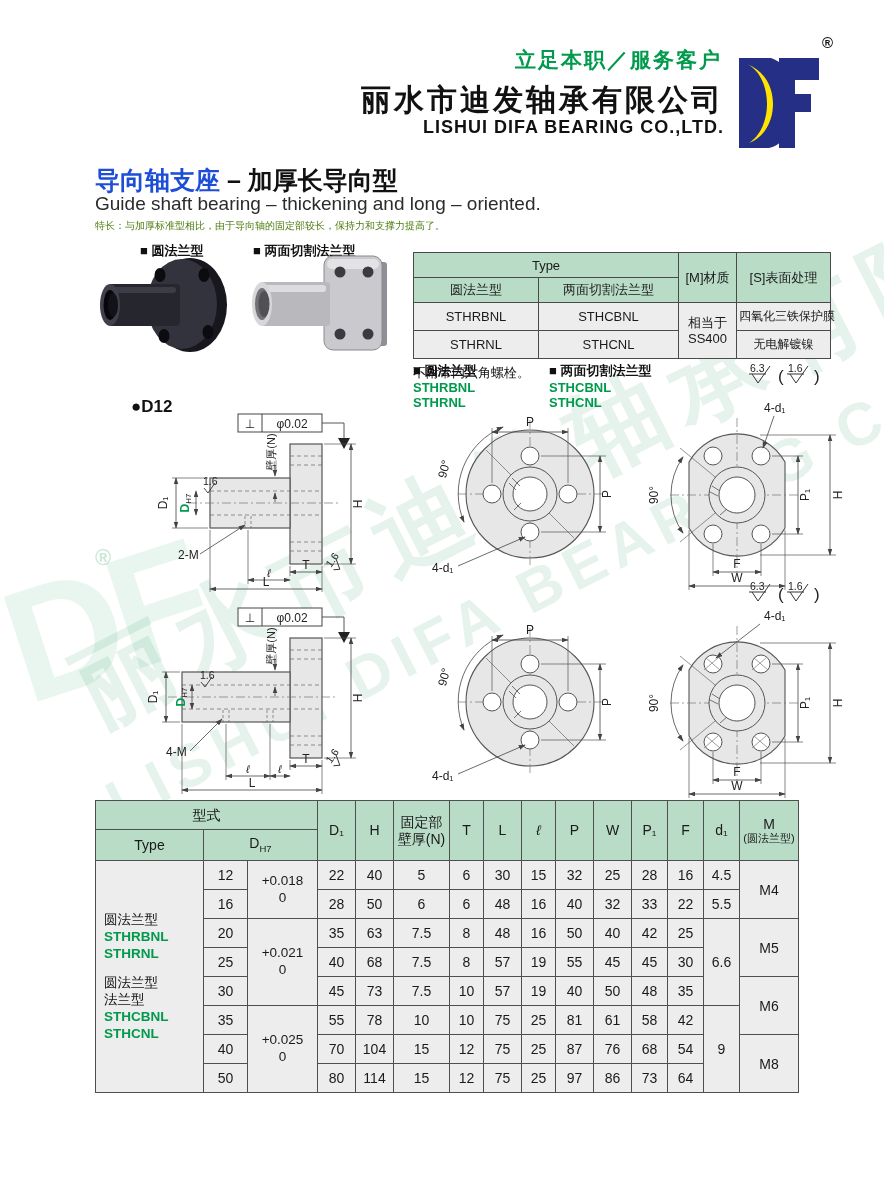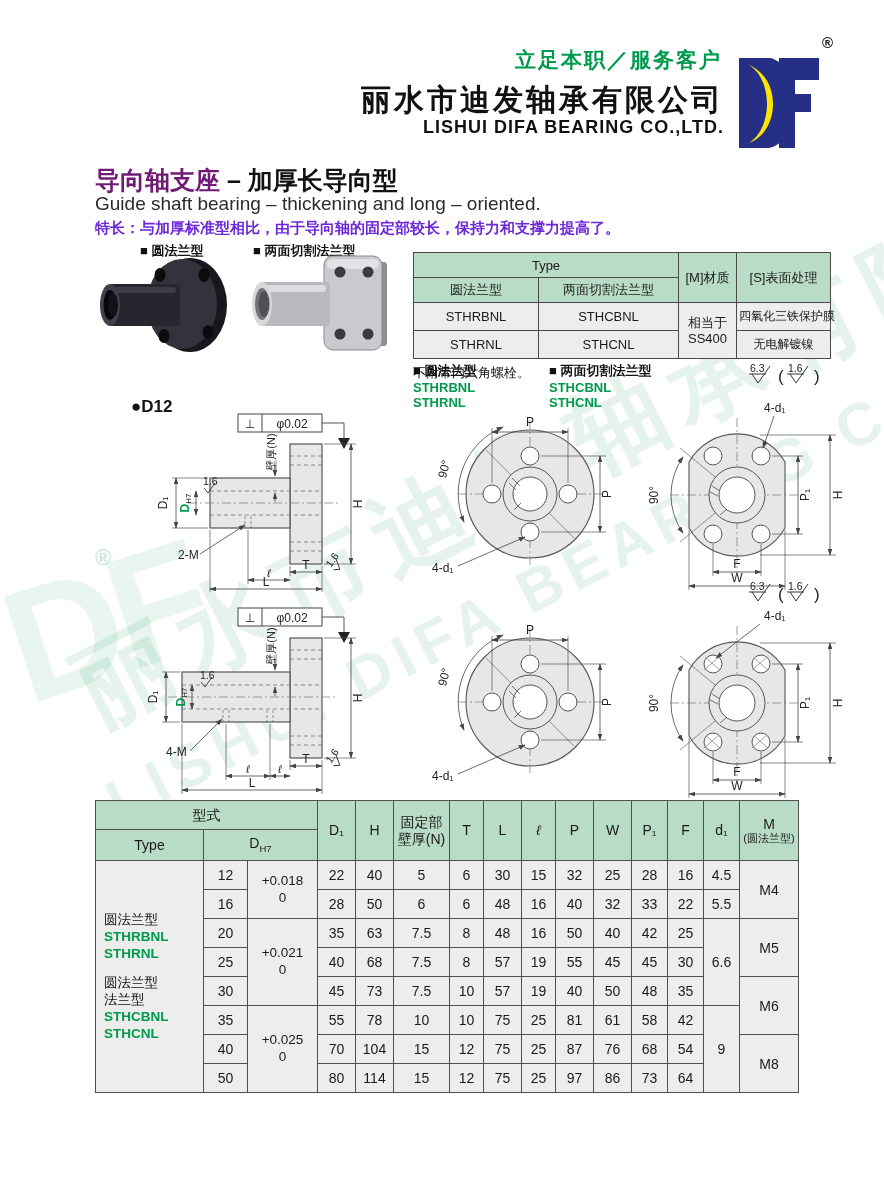"导向轴支座" .title-green { color: #701a75 -> #1d4ed8 }
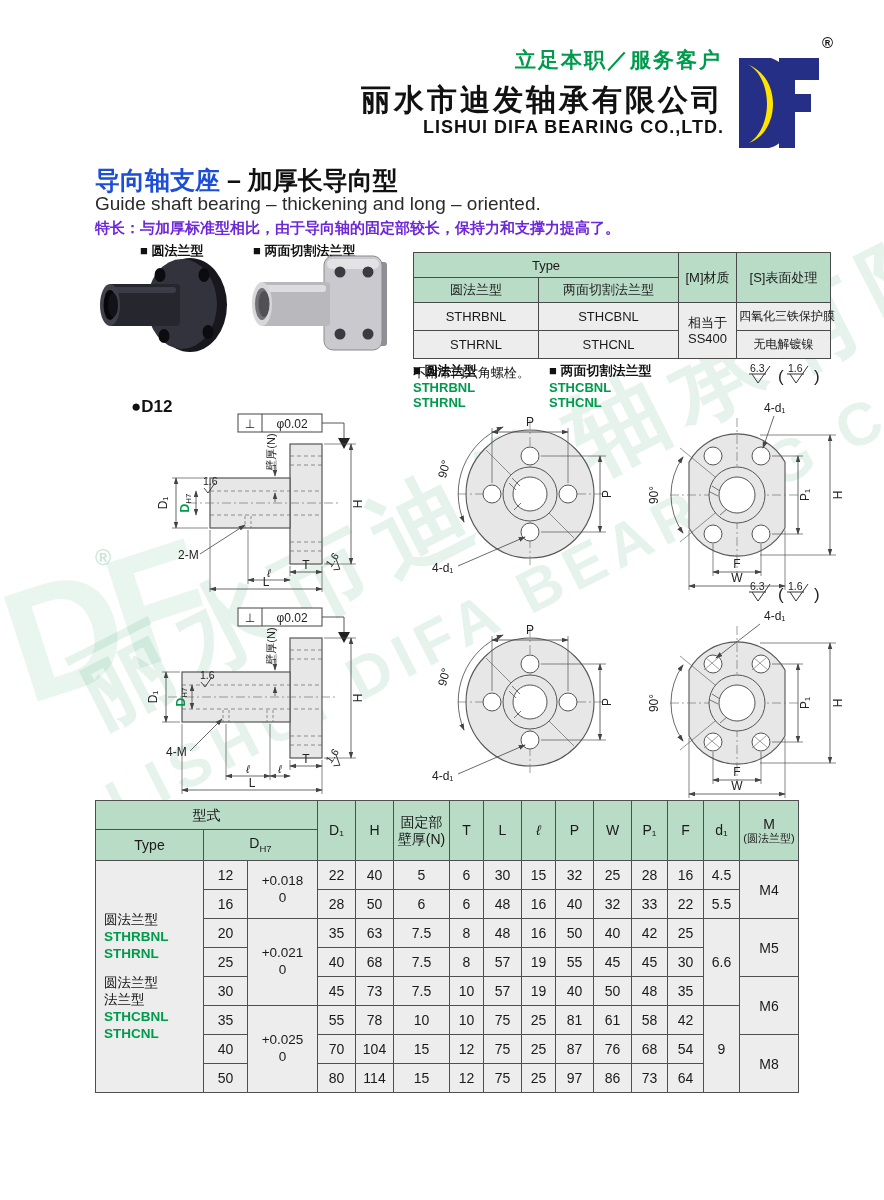"特长：与加厚标准型相比，由于导向轴的固定部较长，保持力和支撑力提高了。" .features { color: #6d28d9 -> #4d7c0f; font-size: 15px -> 10px; font-weight: bold -> normal }
